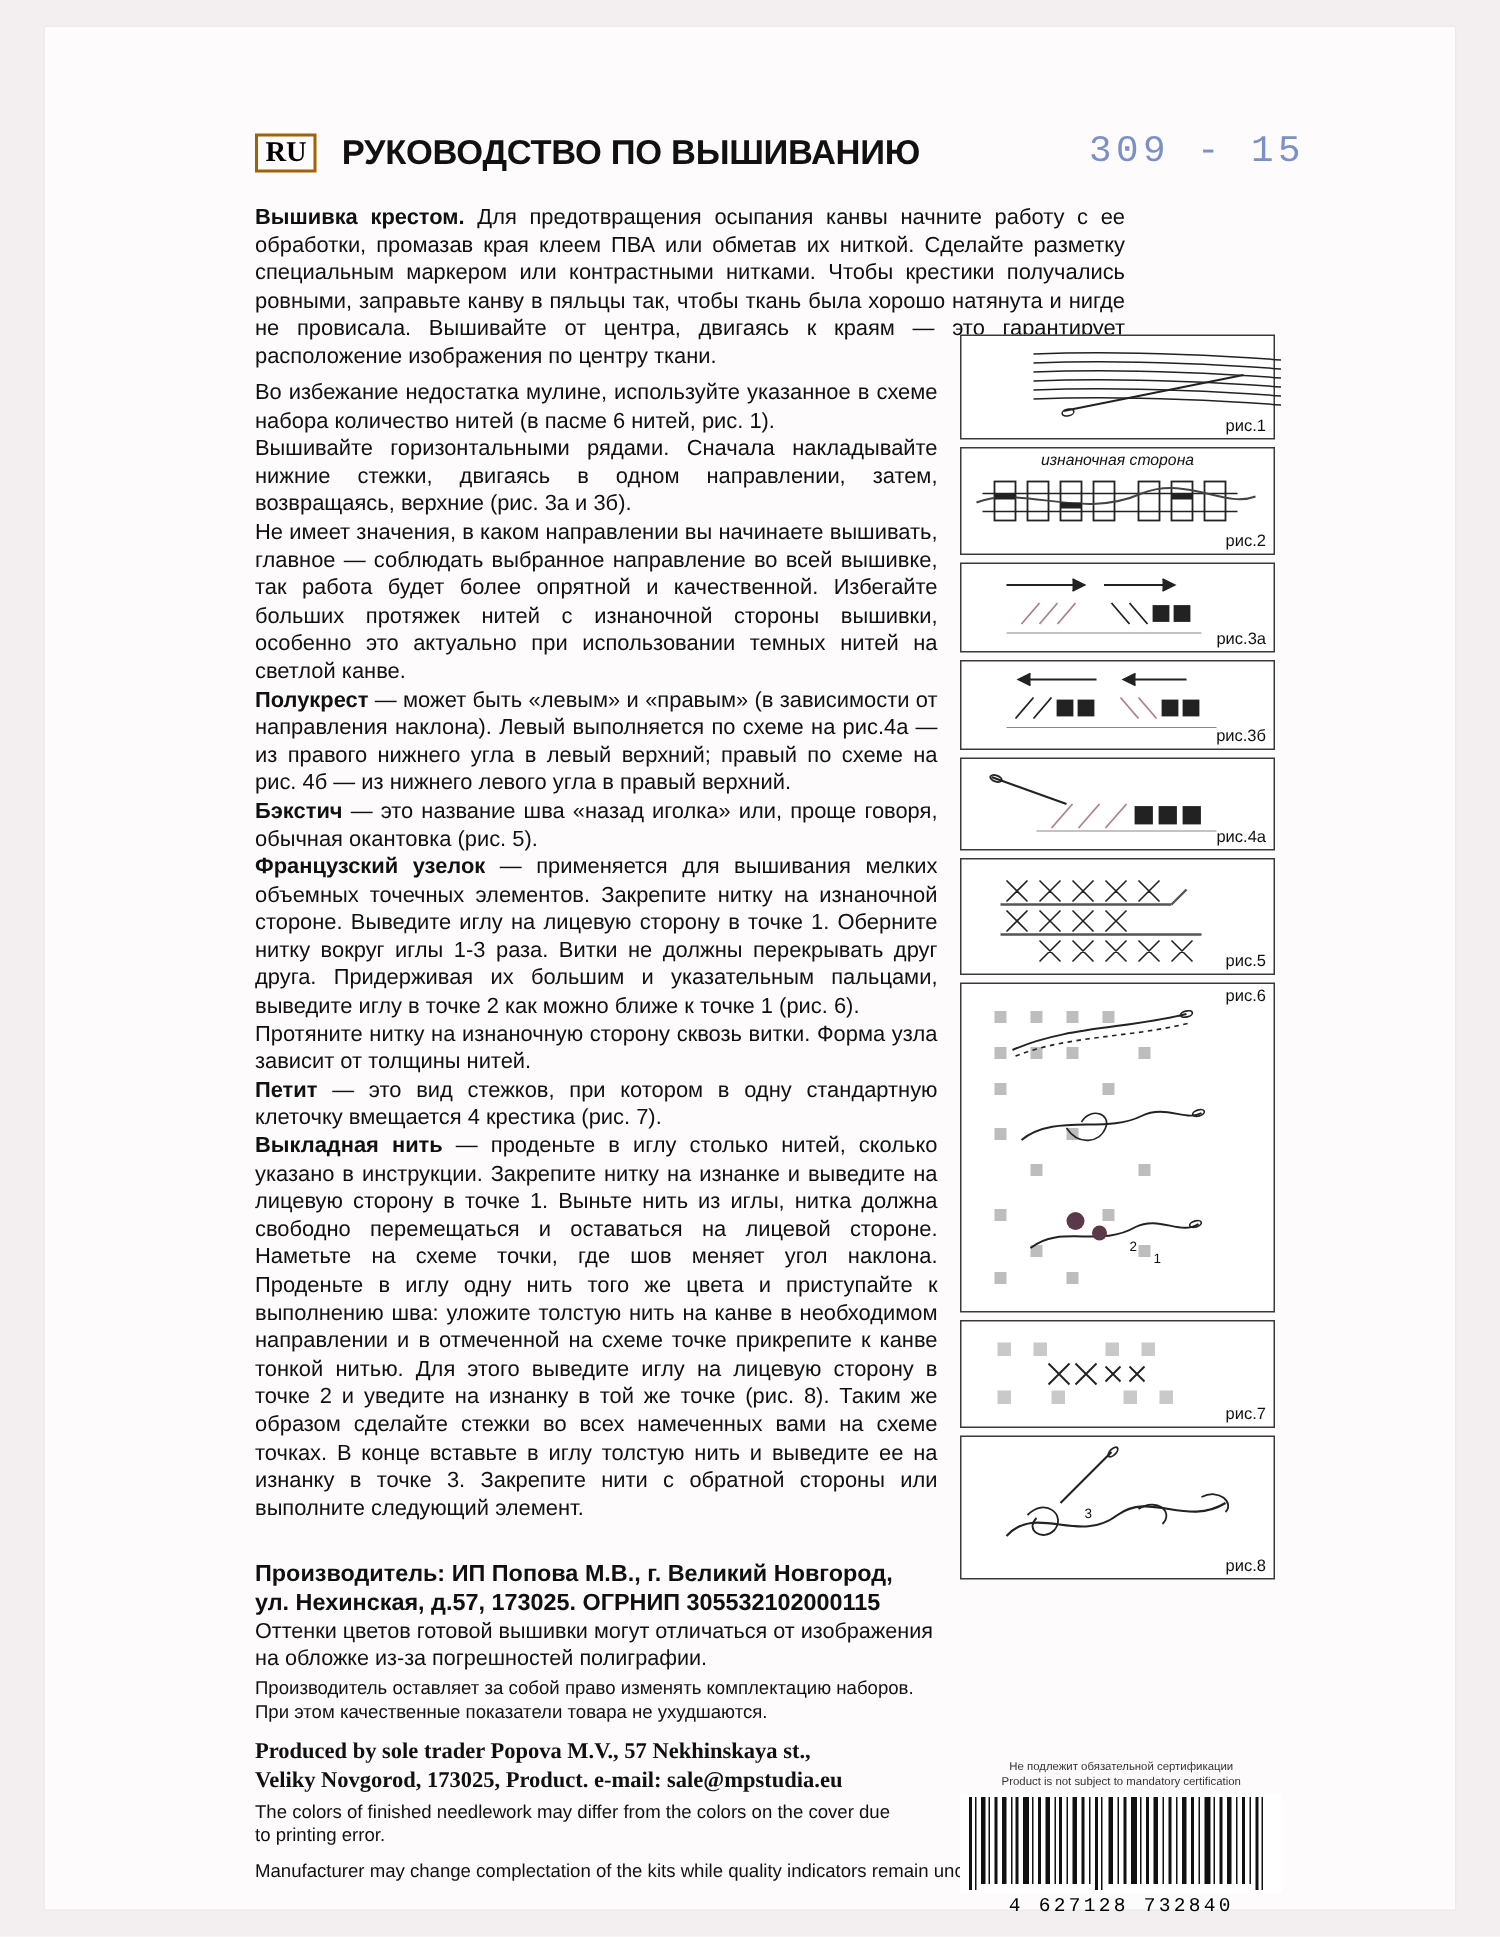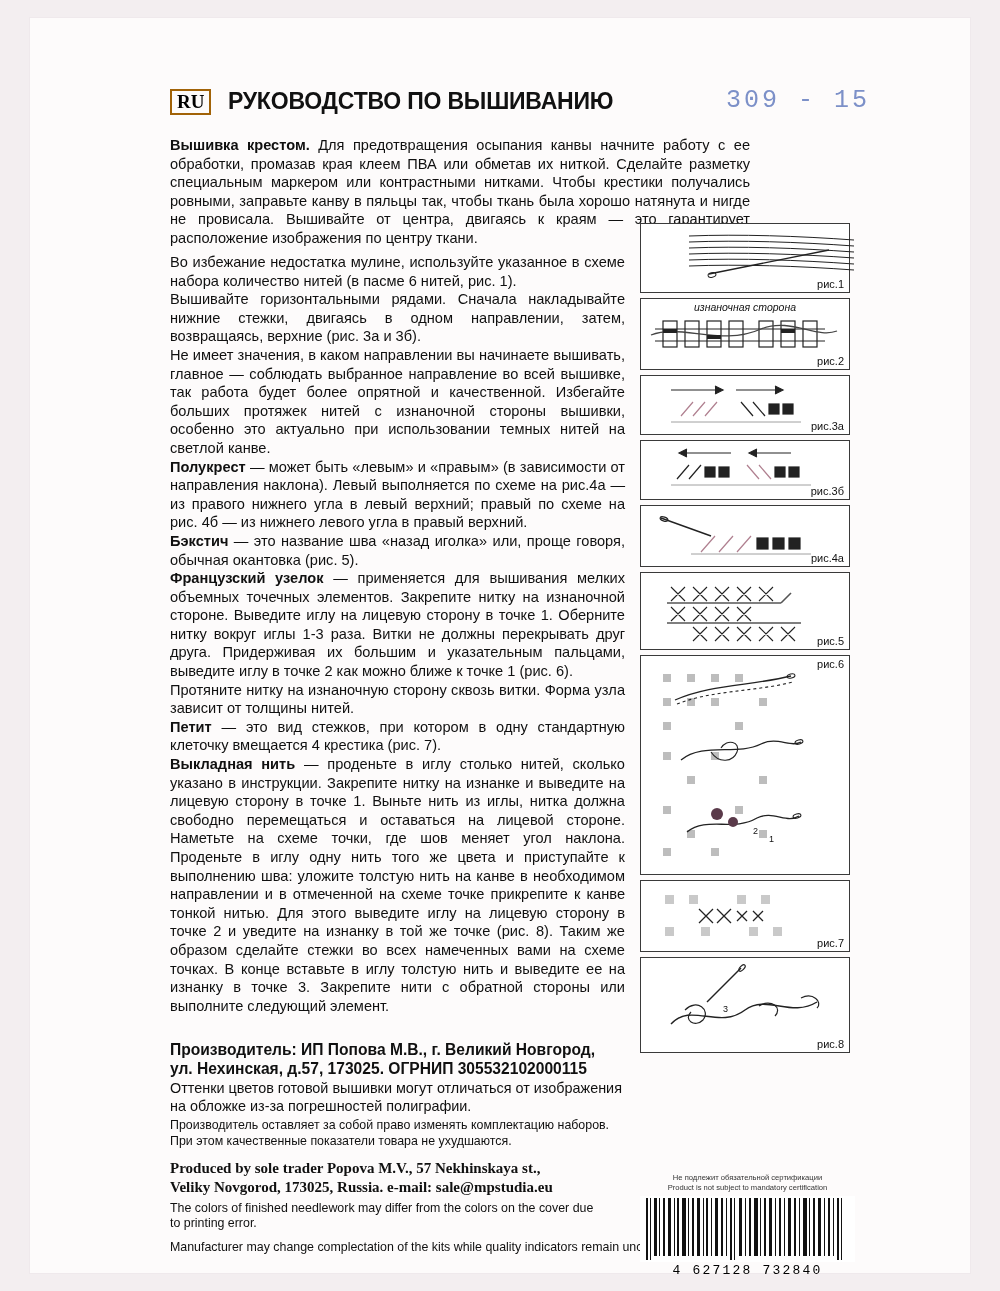"Veliky Novgorod, 173025, Russia. e-mail:" div.f-bold2 { text: Russia -> Product }
